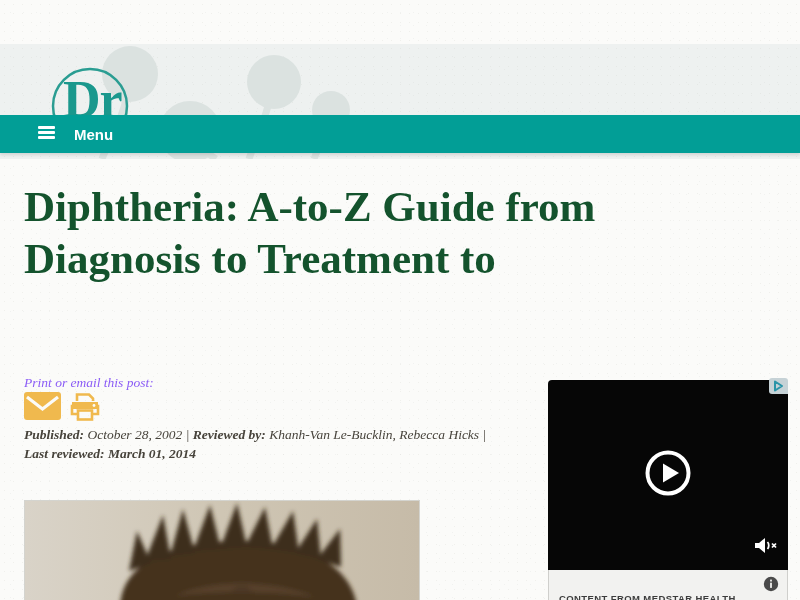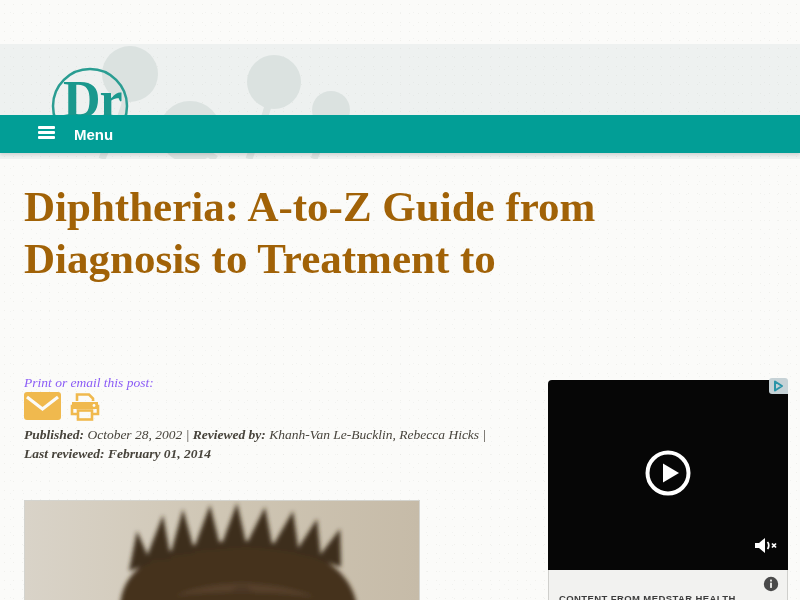"Diphtheria: A-to-Z Guide from" .article-title { color: #a16207 -> #14532d }
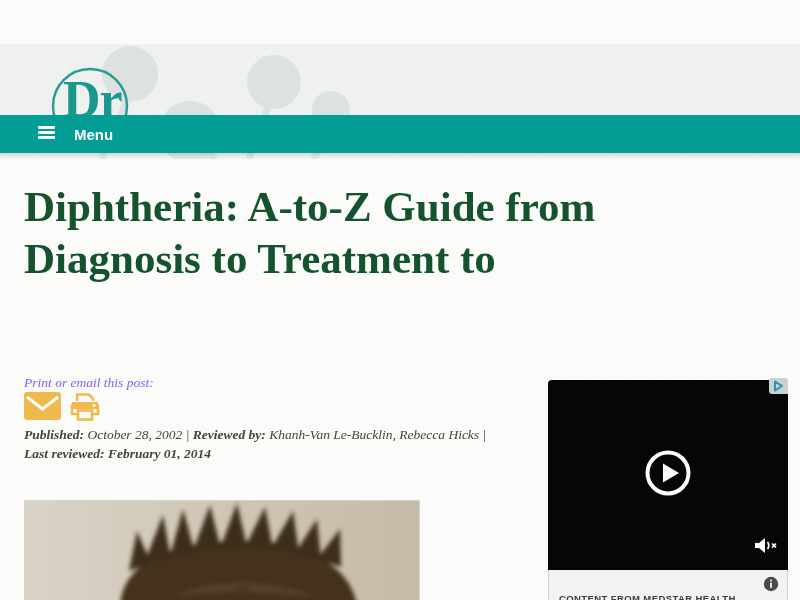"Last reviewed: February 01, 2014" span.seg-bold { text: February -> March }
